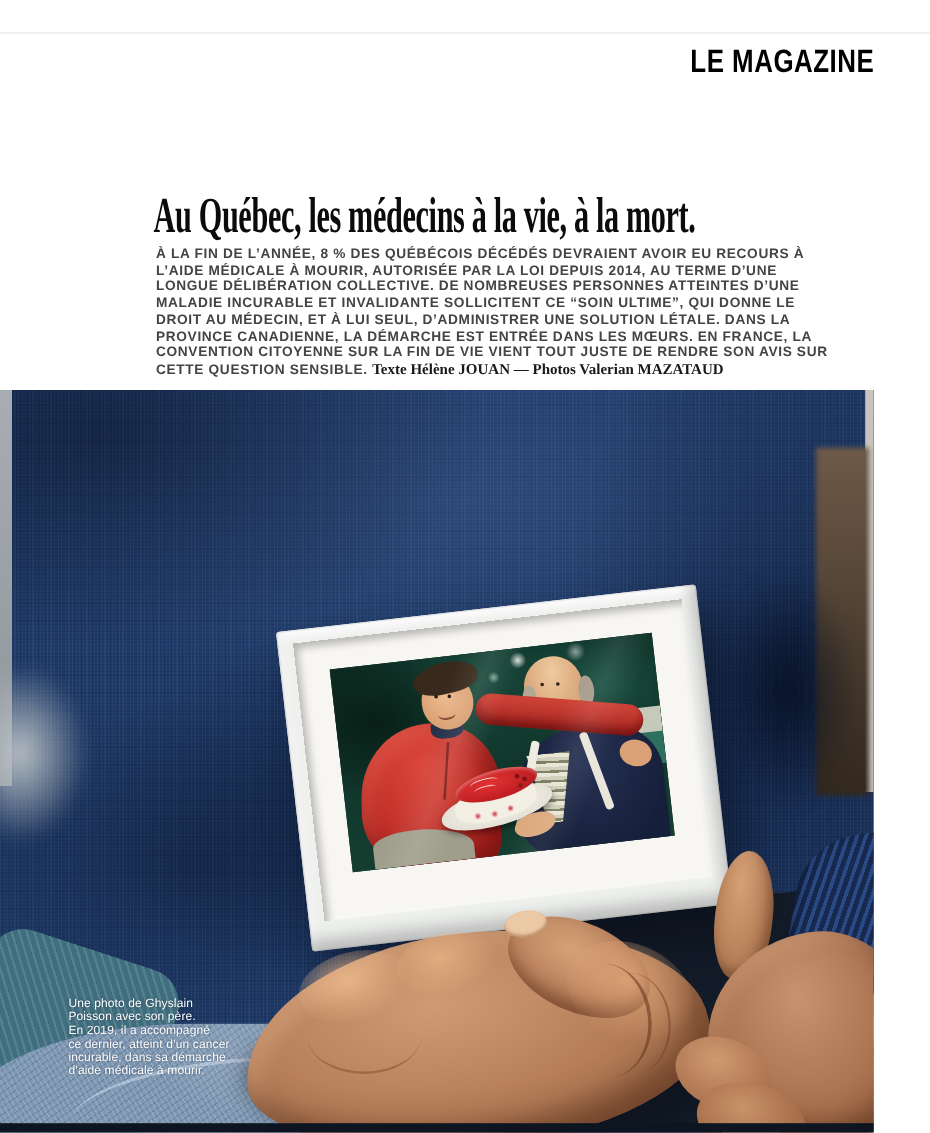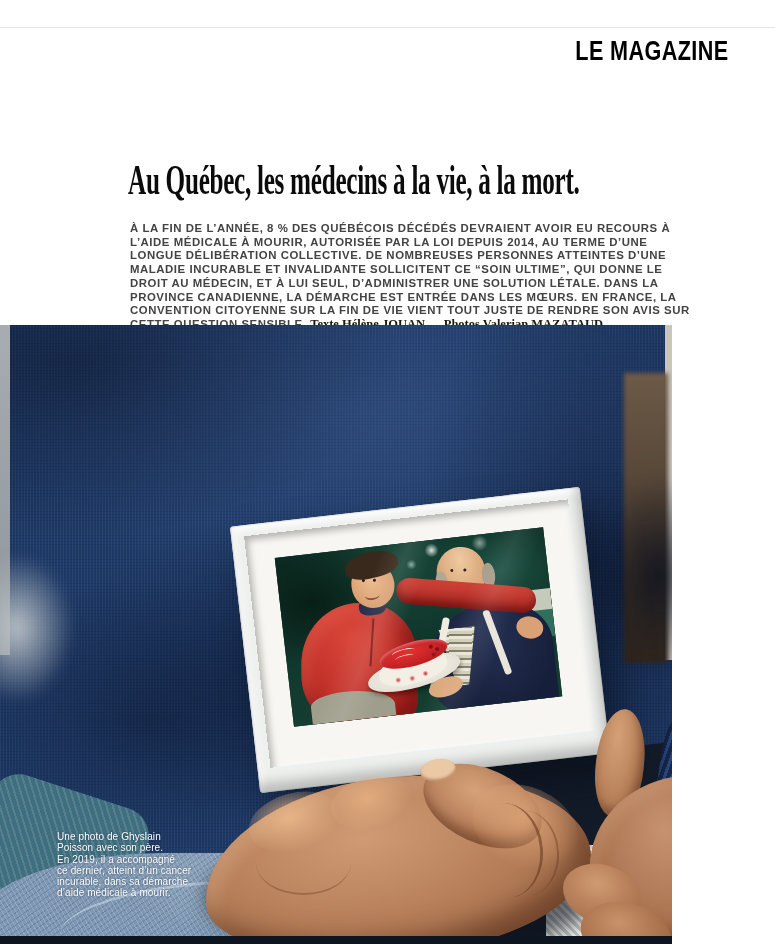"À LA FIN DE L’ANNÉE," .standfirst { top: 222px -> 206px }
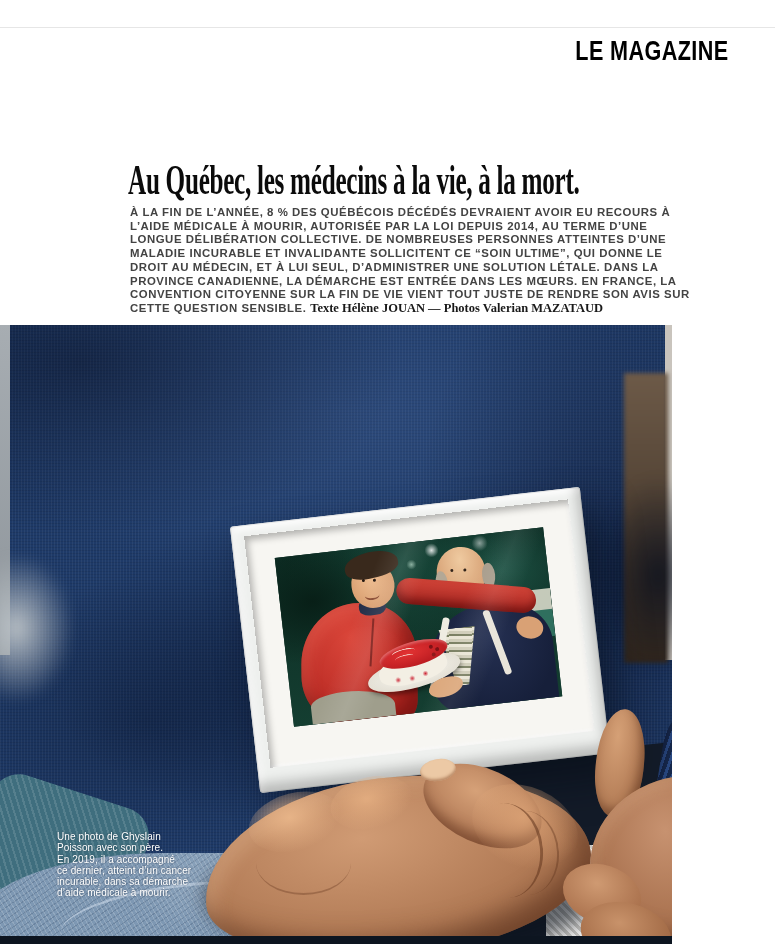"Une photo de Ghyslain" .photo { width: 672px -> 728px }
